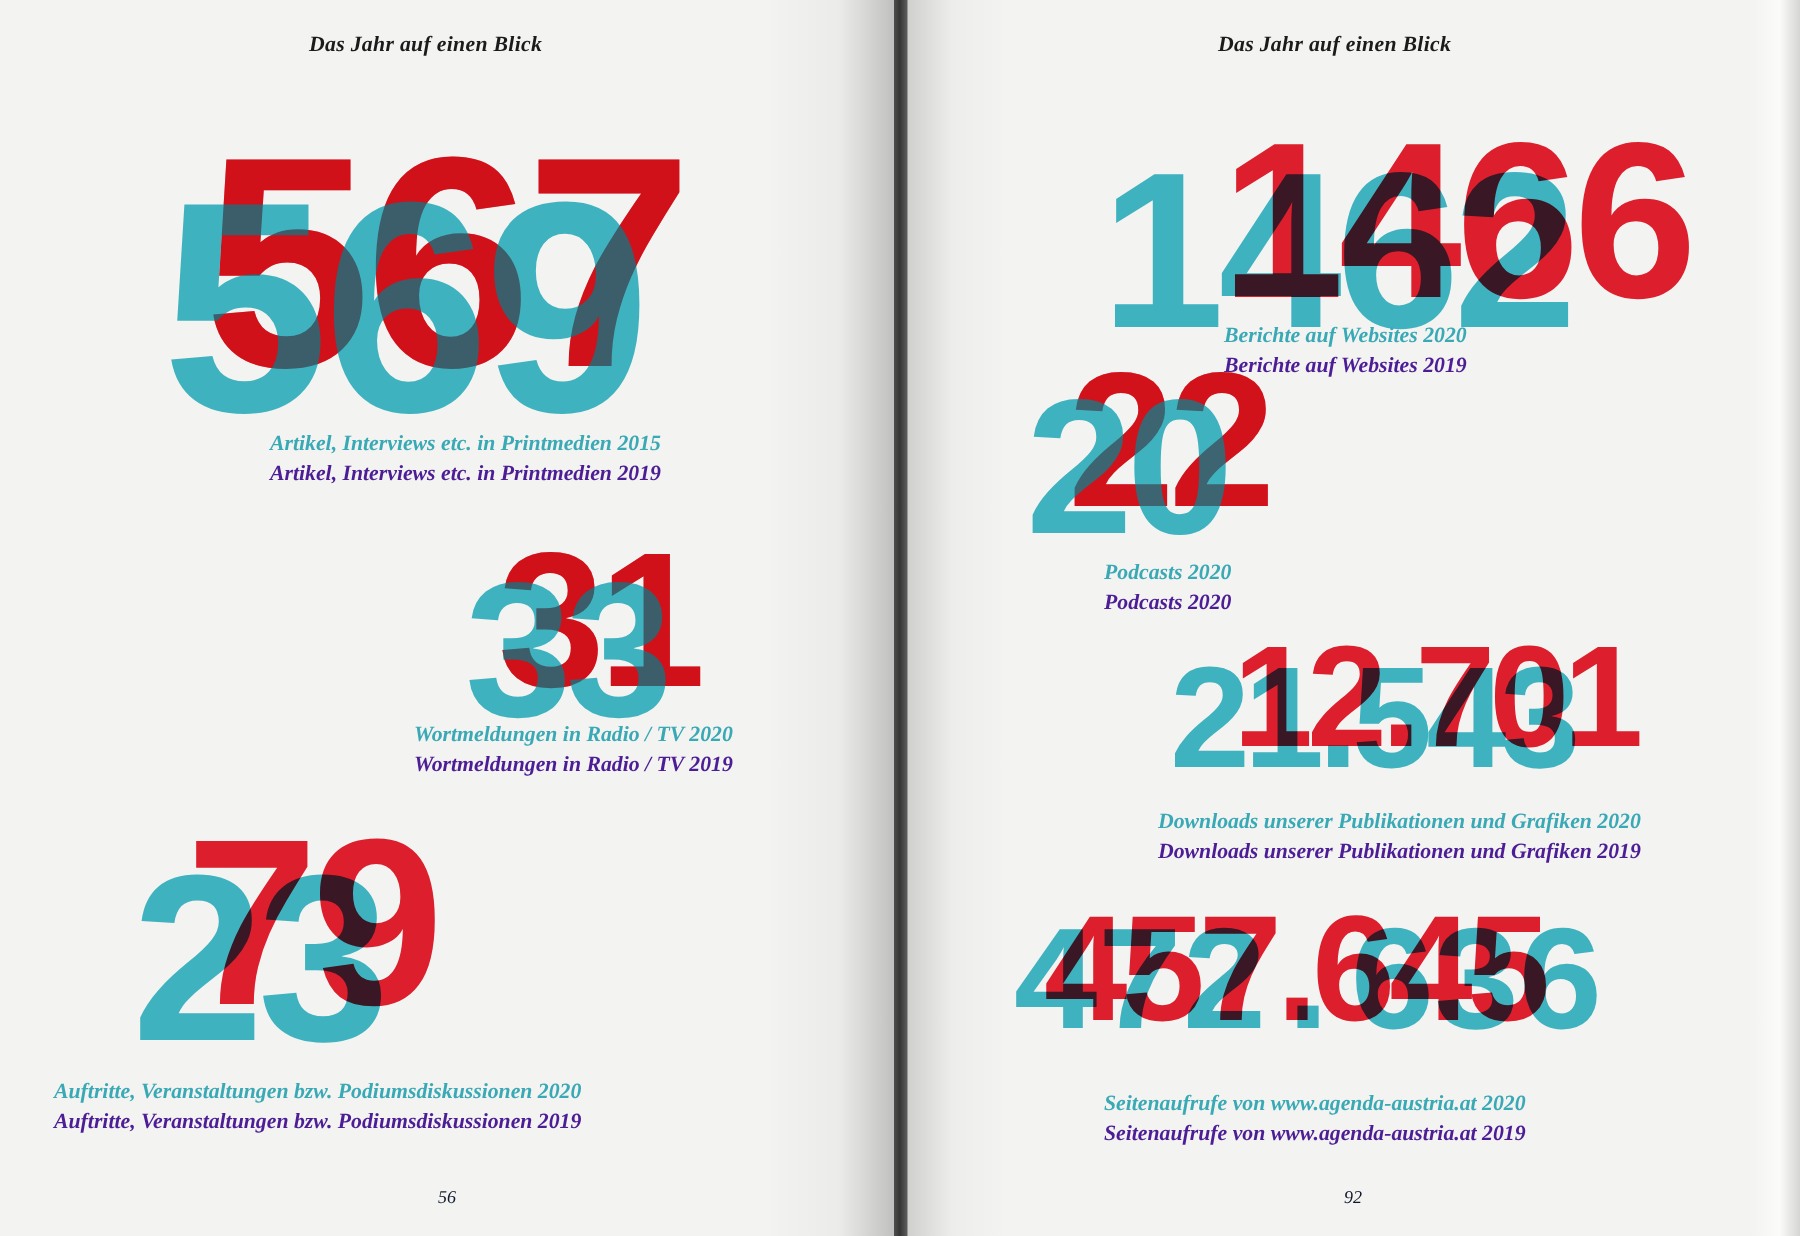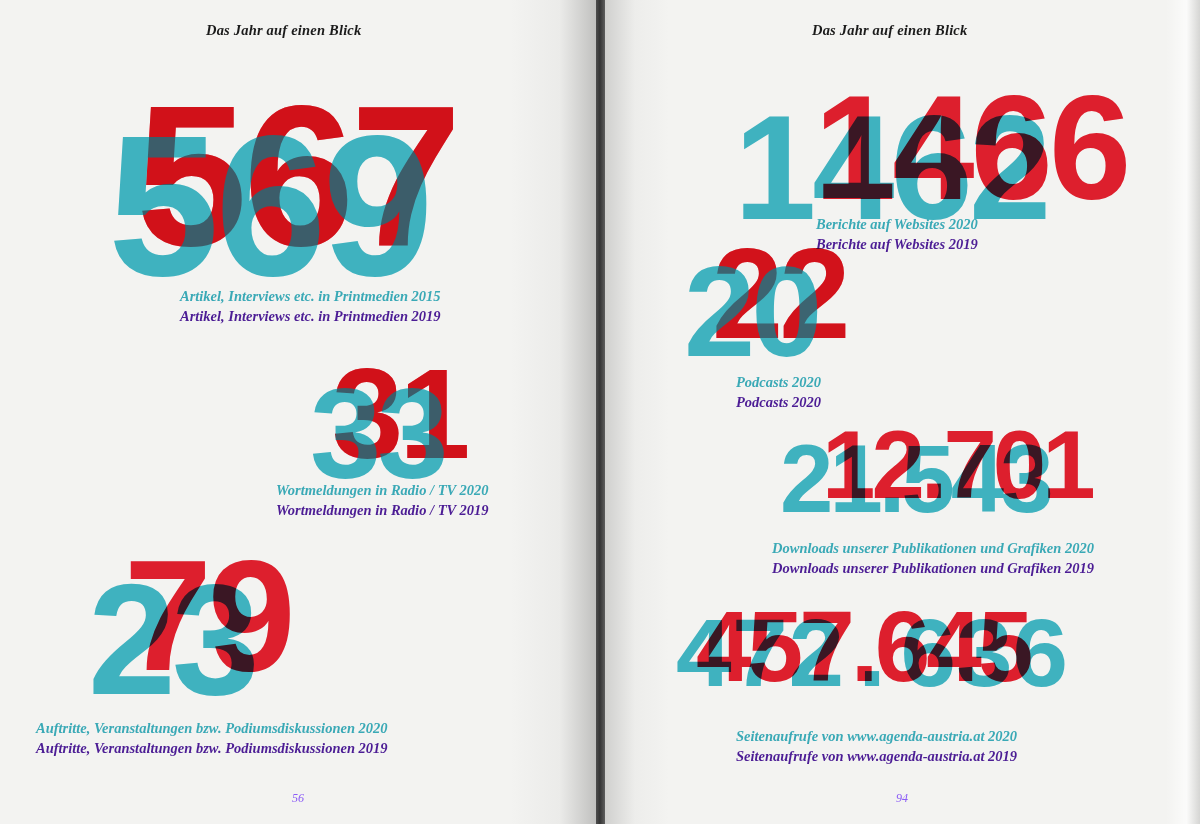"56" .folio { color: #8b5cf6 -> #0f172a }
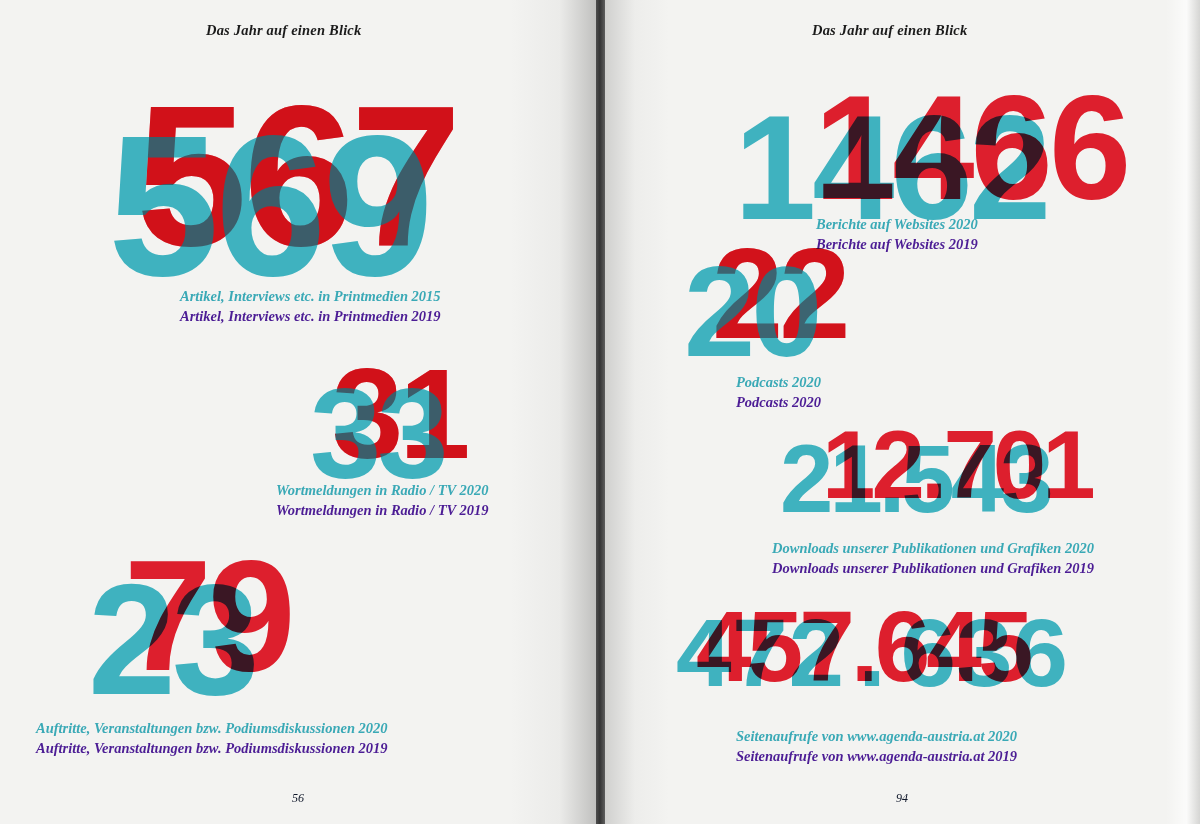"94" div.folio { text: 94 -> 92 }
